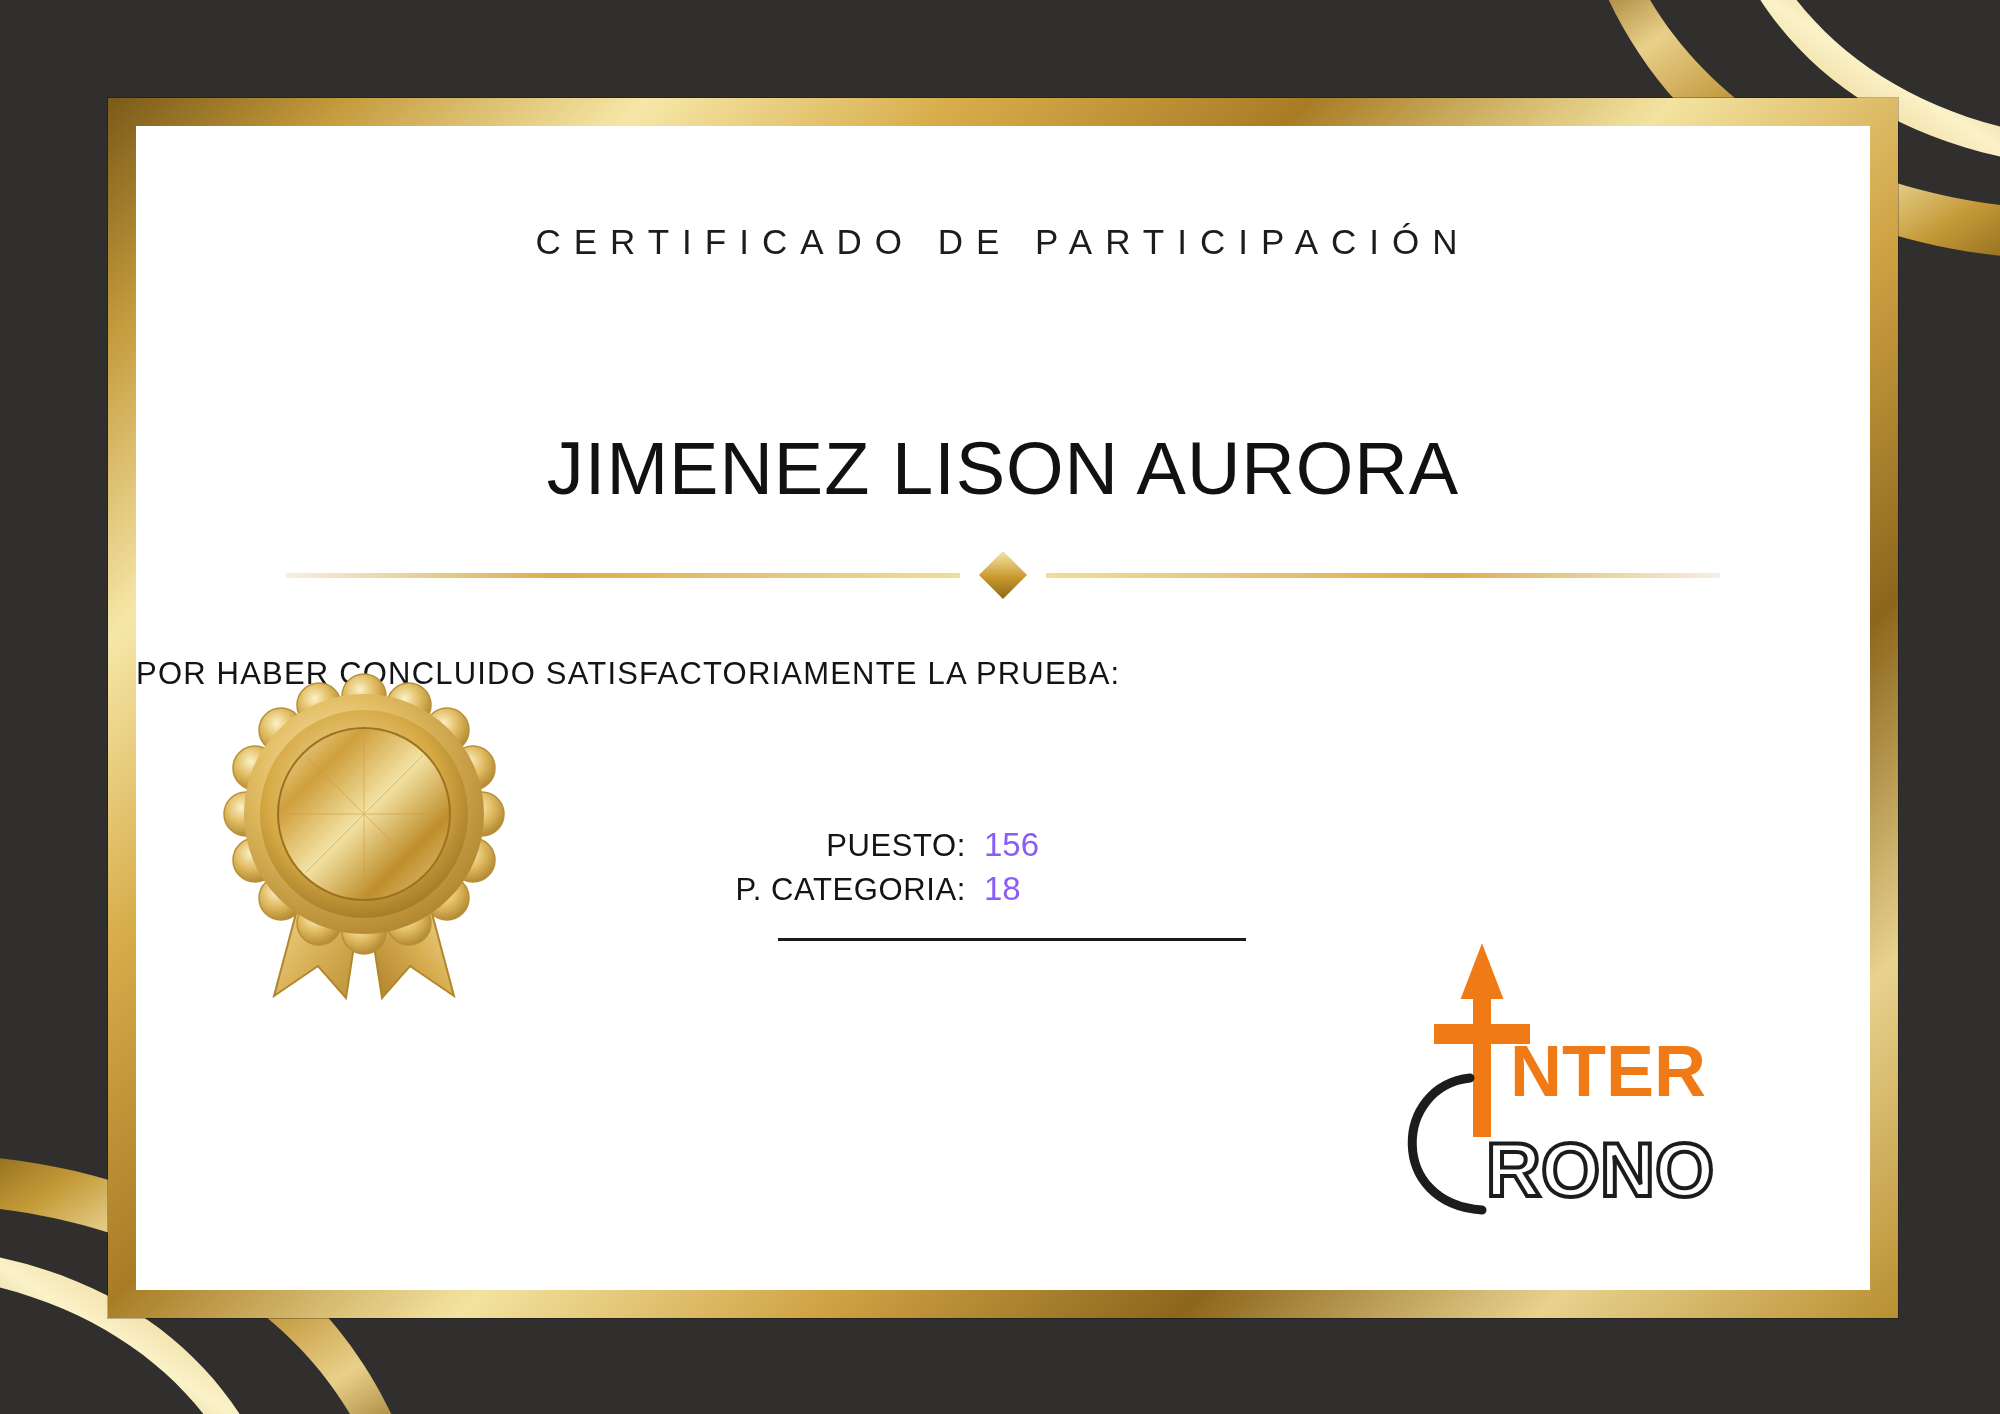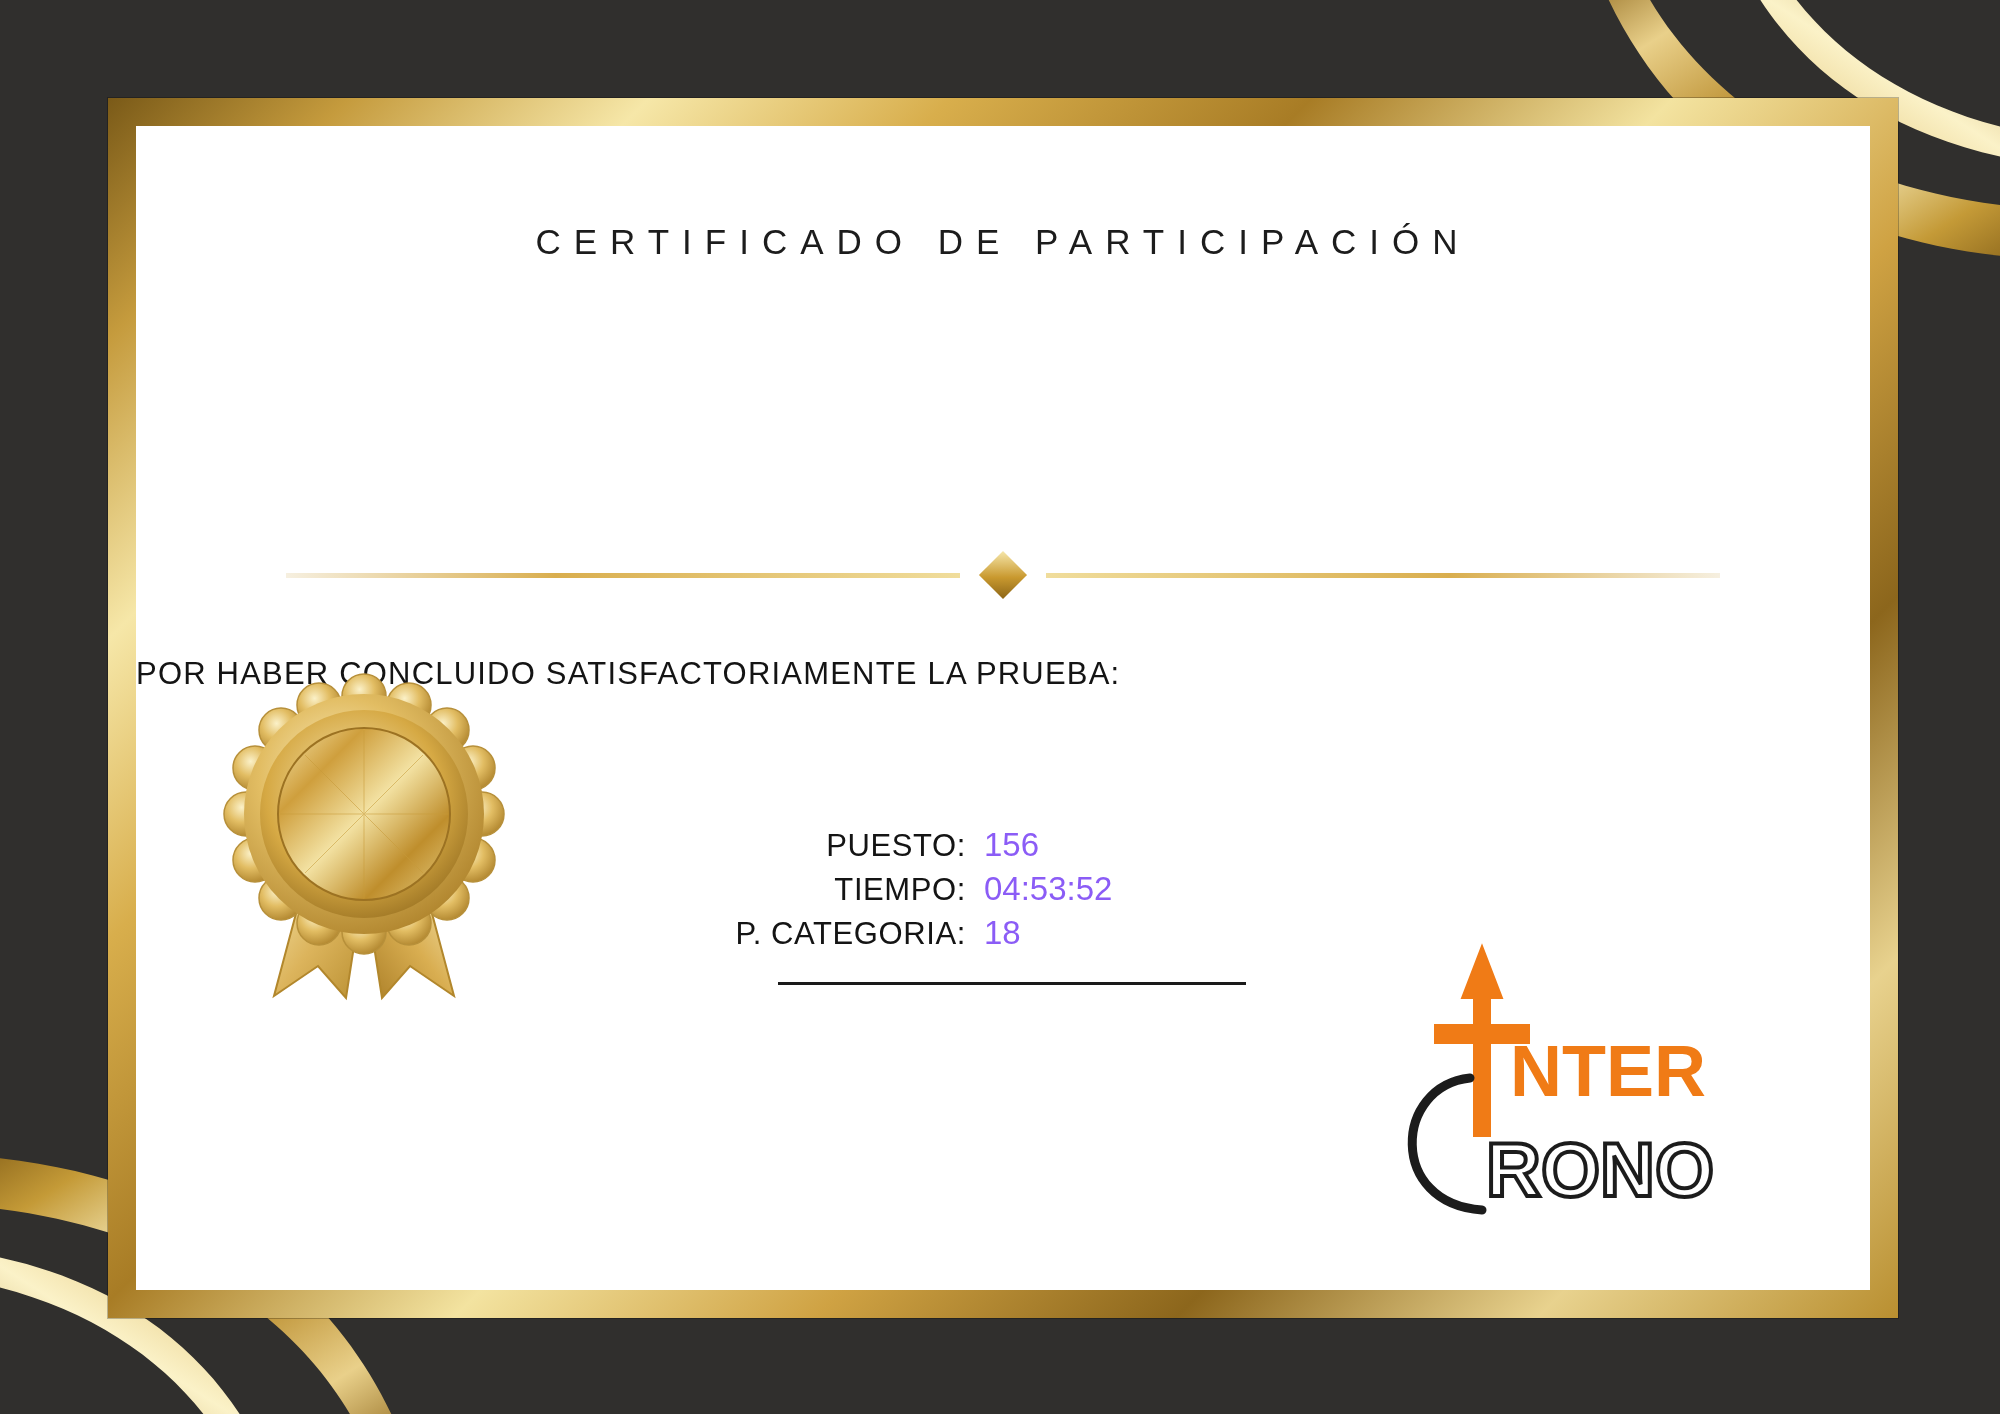"JIMENEZ LISON AURORA" div.recipient-name { html: none -> <div>JIMENEZ LISON AURORA</div> }
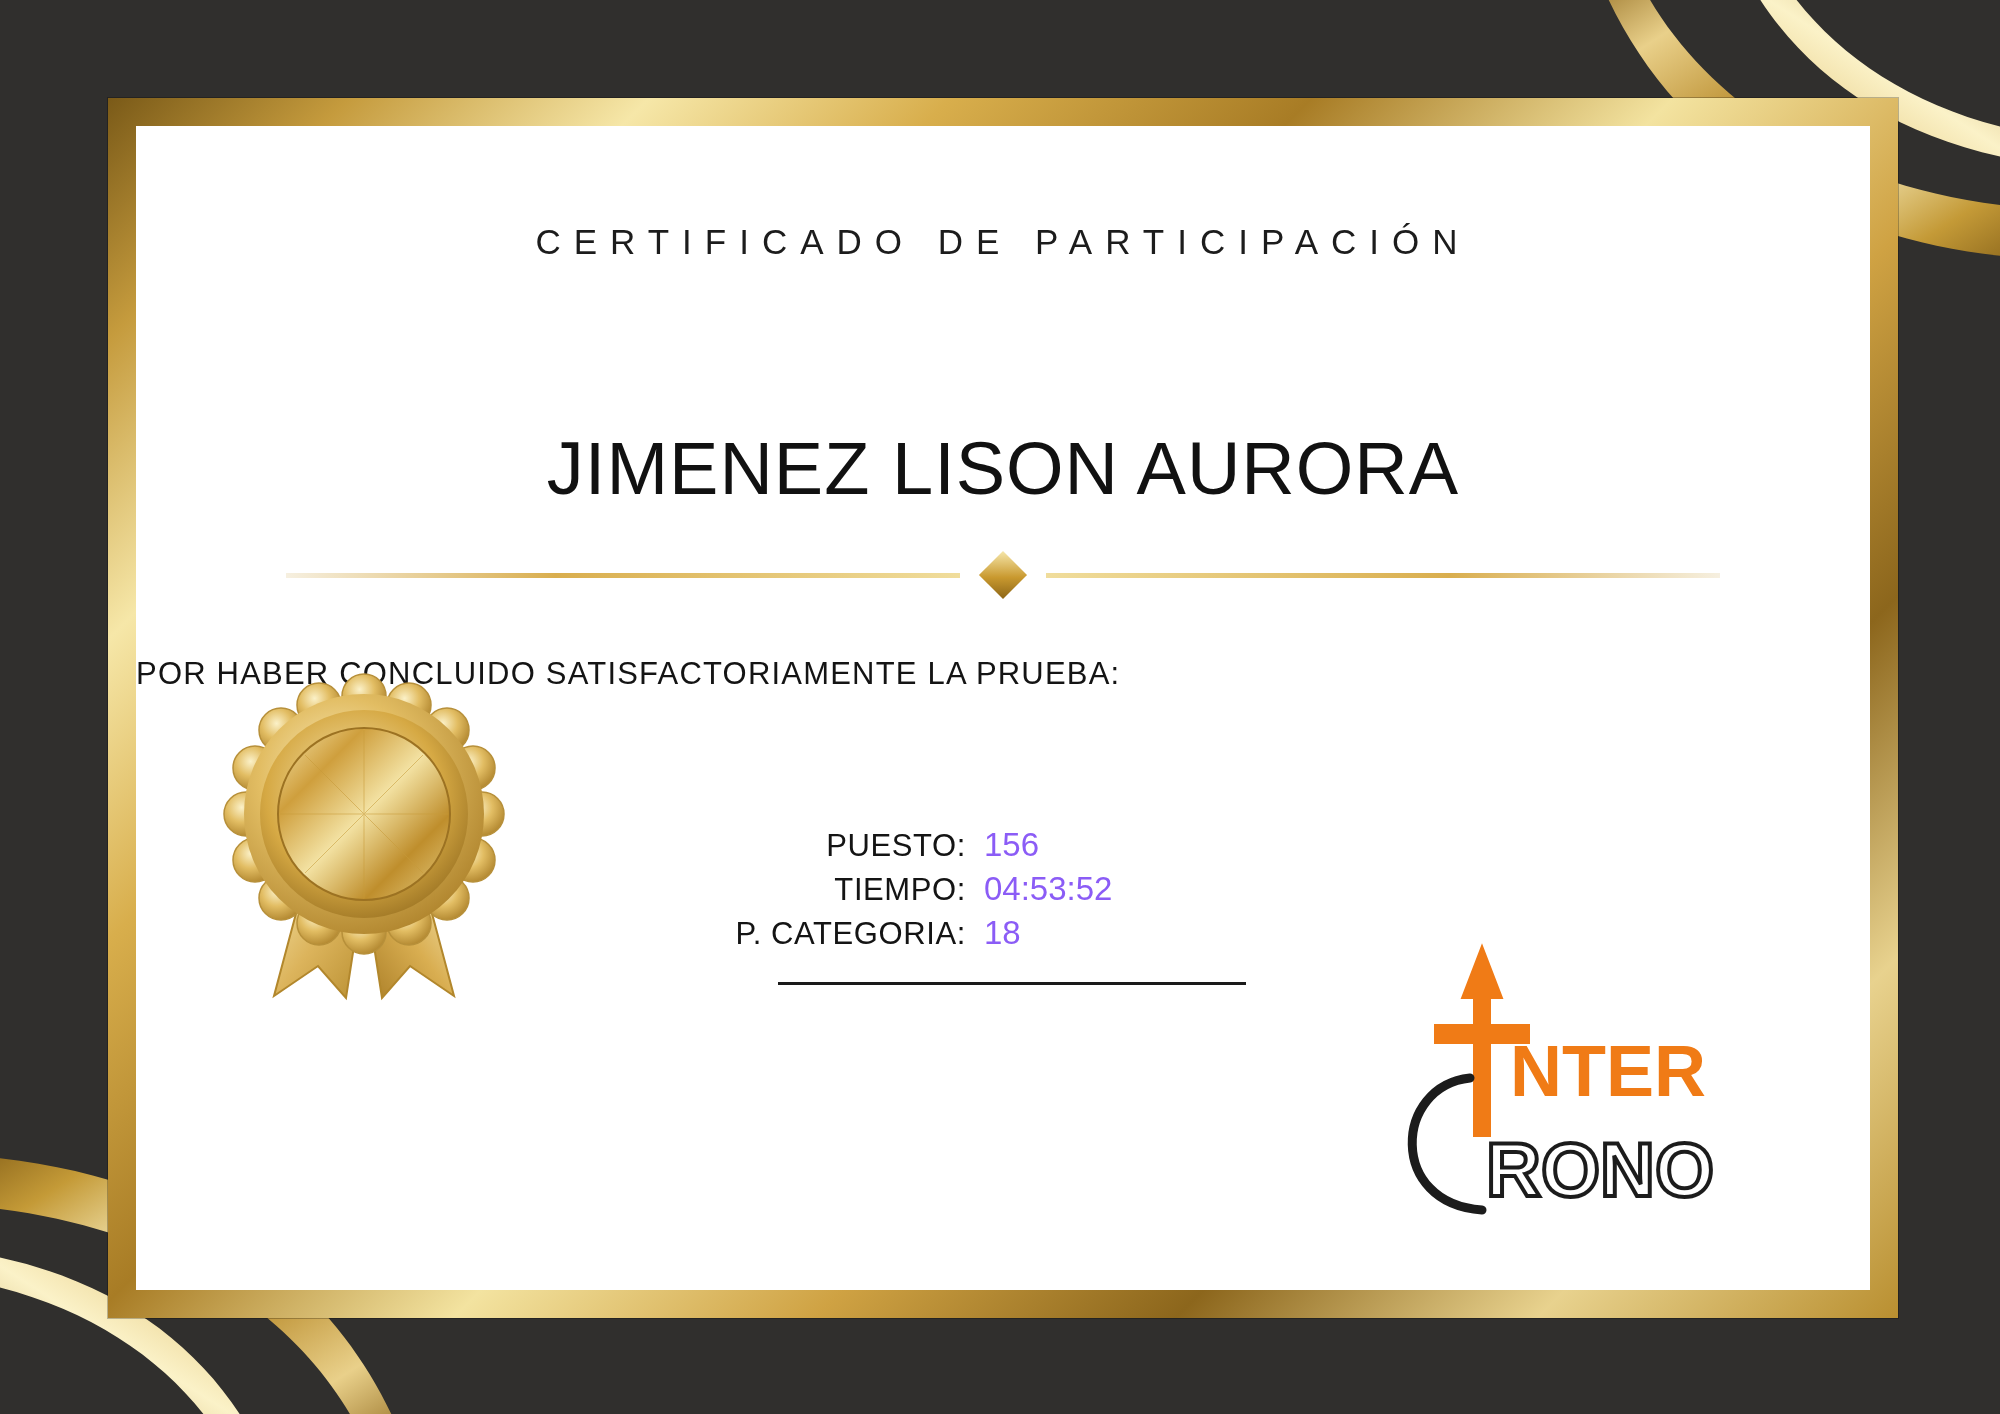"TIEMPO:" div.result-row { html: <div> <div>TIEMPO:</div> <div>04:53:52</div> </div> -> none }
